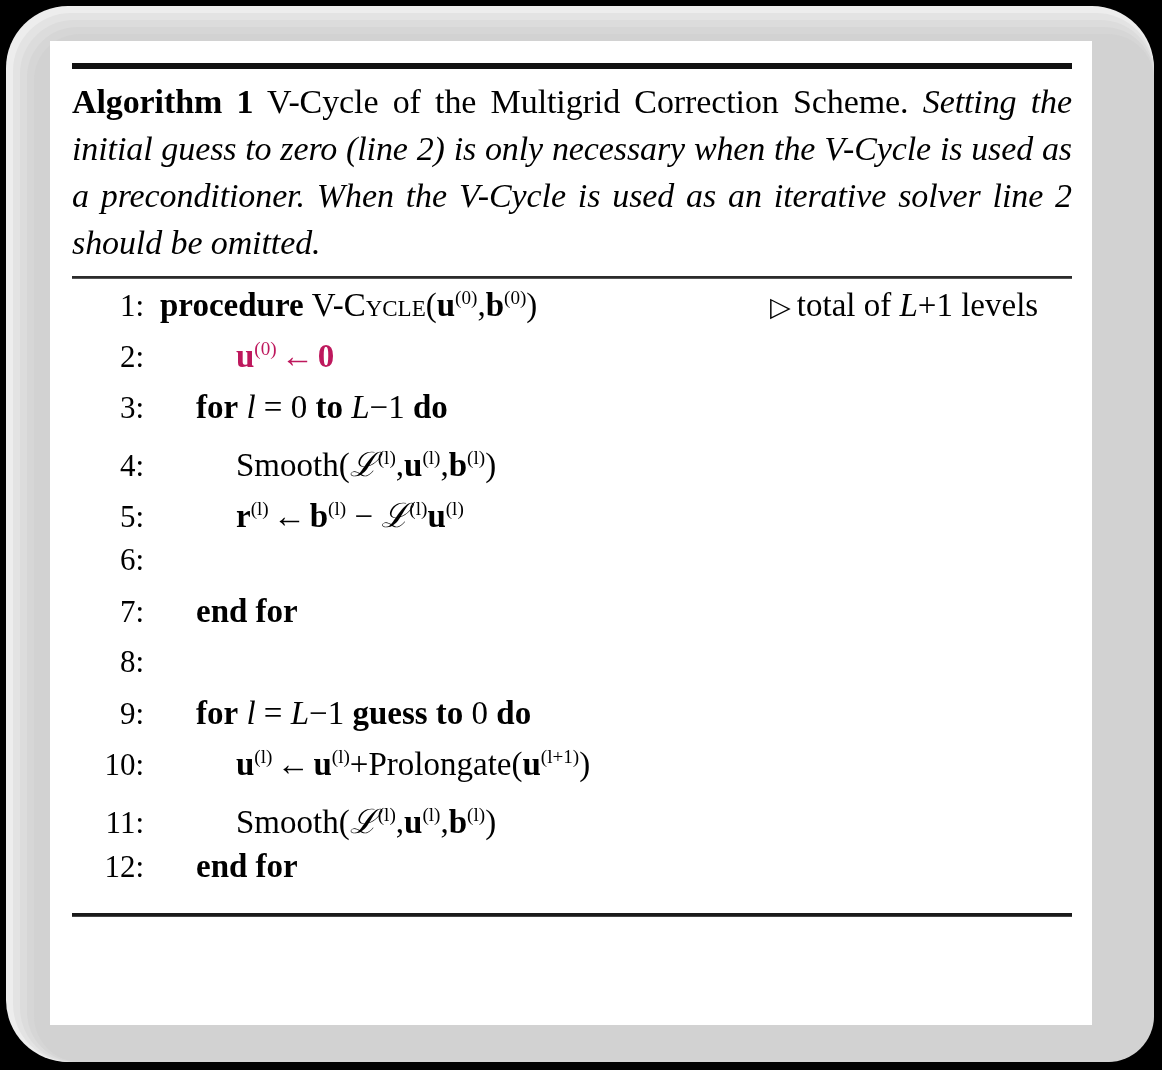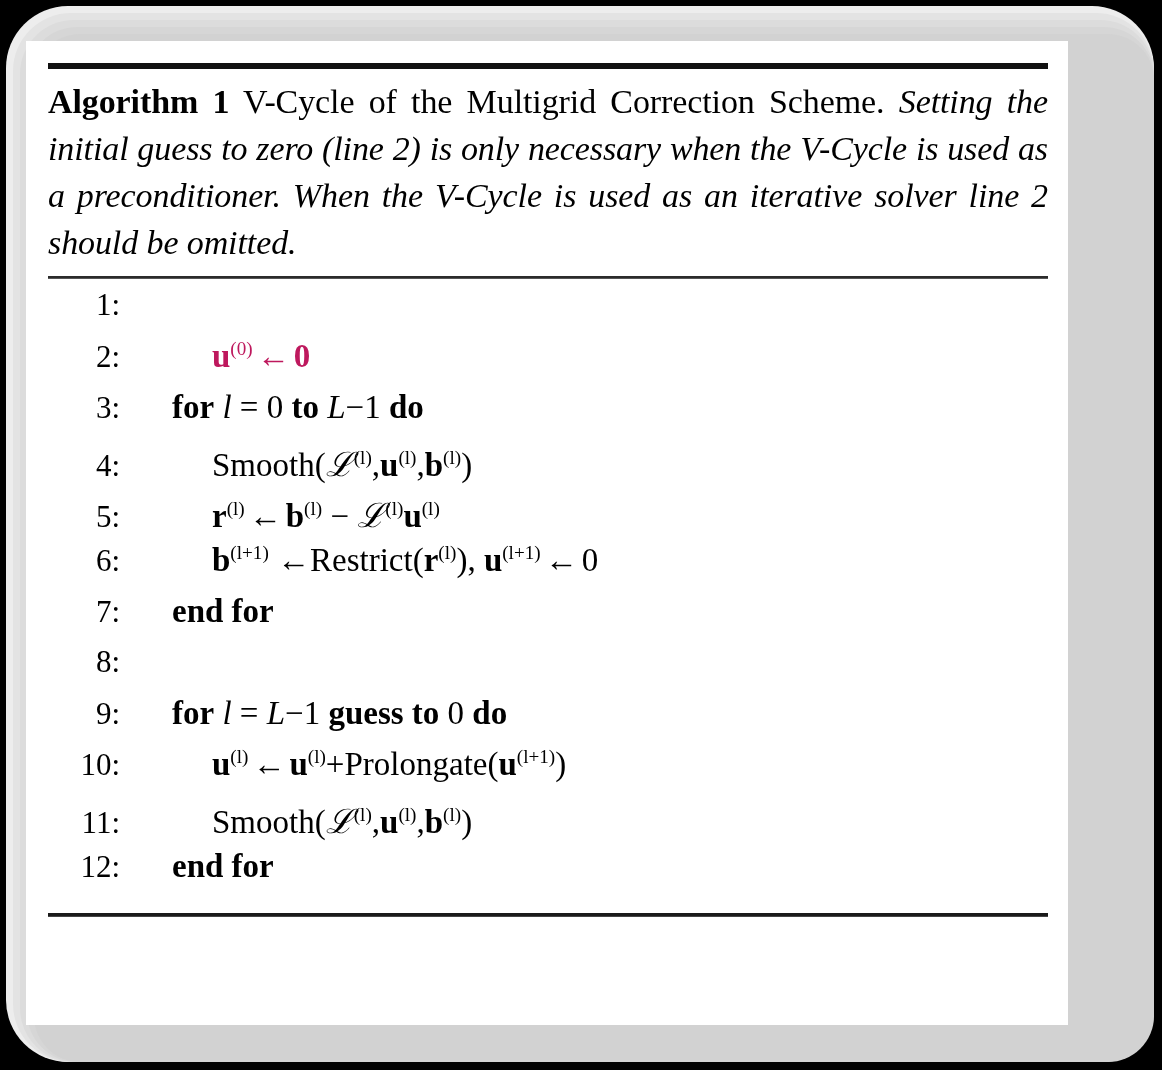"Algorithm 1 V-Cycle of the" .paper { left: 26px -> 50px }
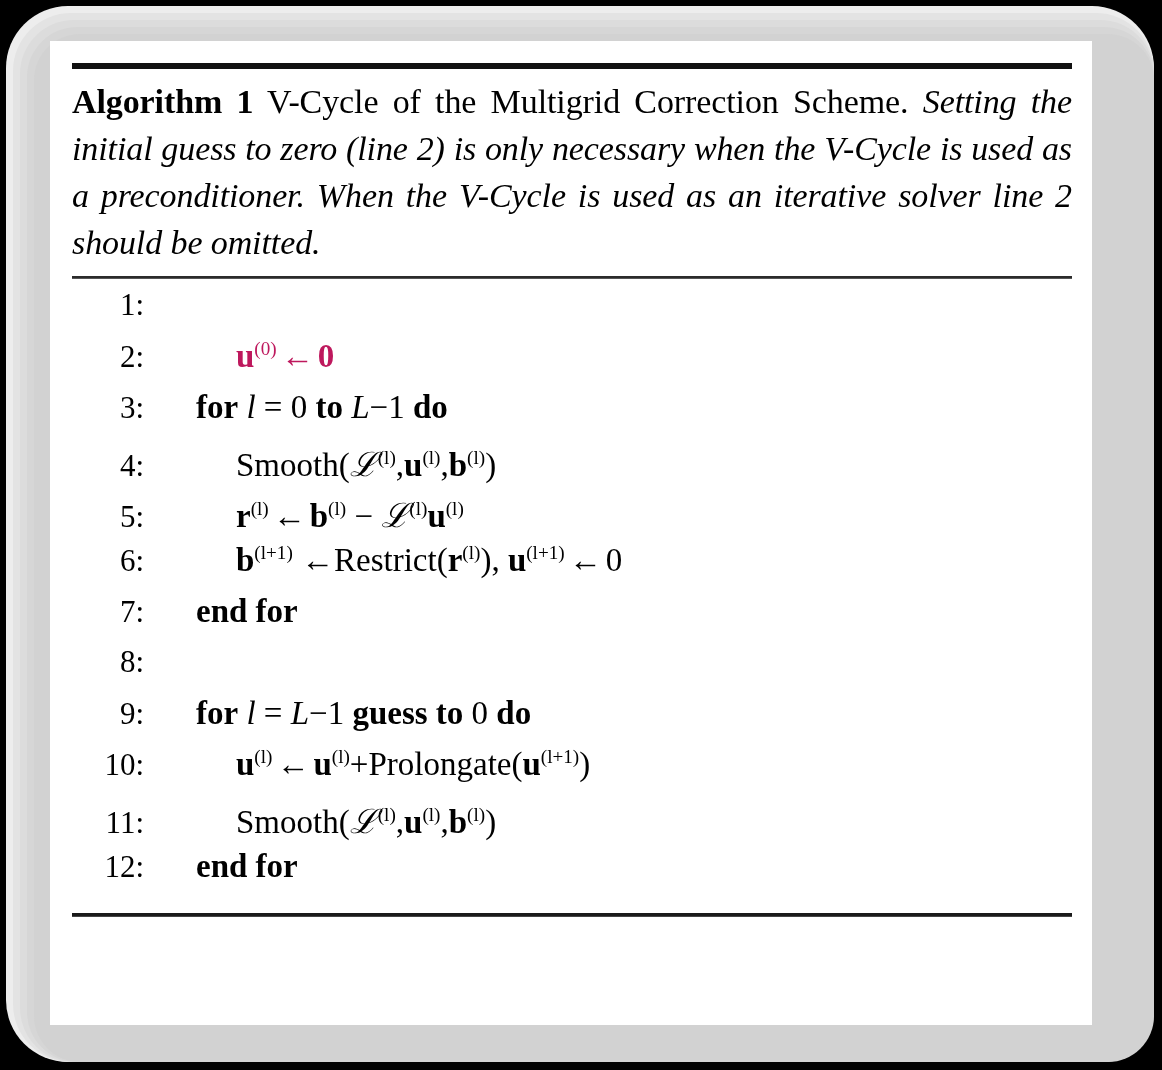"procedure V-Cycle(u(0),b(0))" span.code-text { html: none -> <span><span>procedure</span>&nbsp;<span>V-C</span><span>ycle</span><span>(</span><span>u</span><sup>(0)</sup><span>,</span><span>b</span><sup>(0)</sup><span>)</span><span><span>▷</span><span>total of </span><span>L</span><span>+1 levels</span></span></span> }
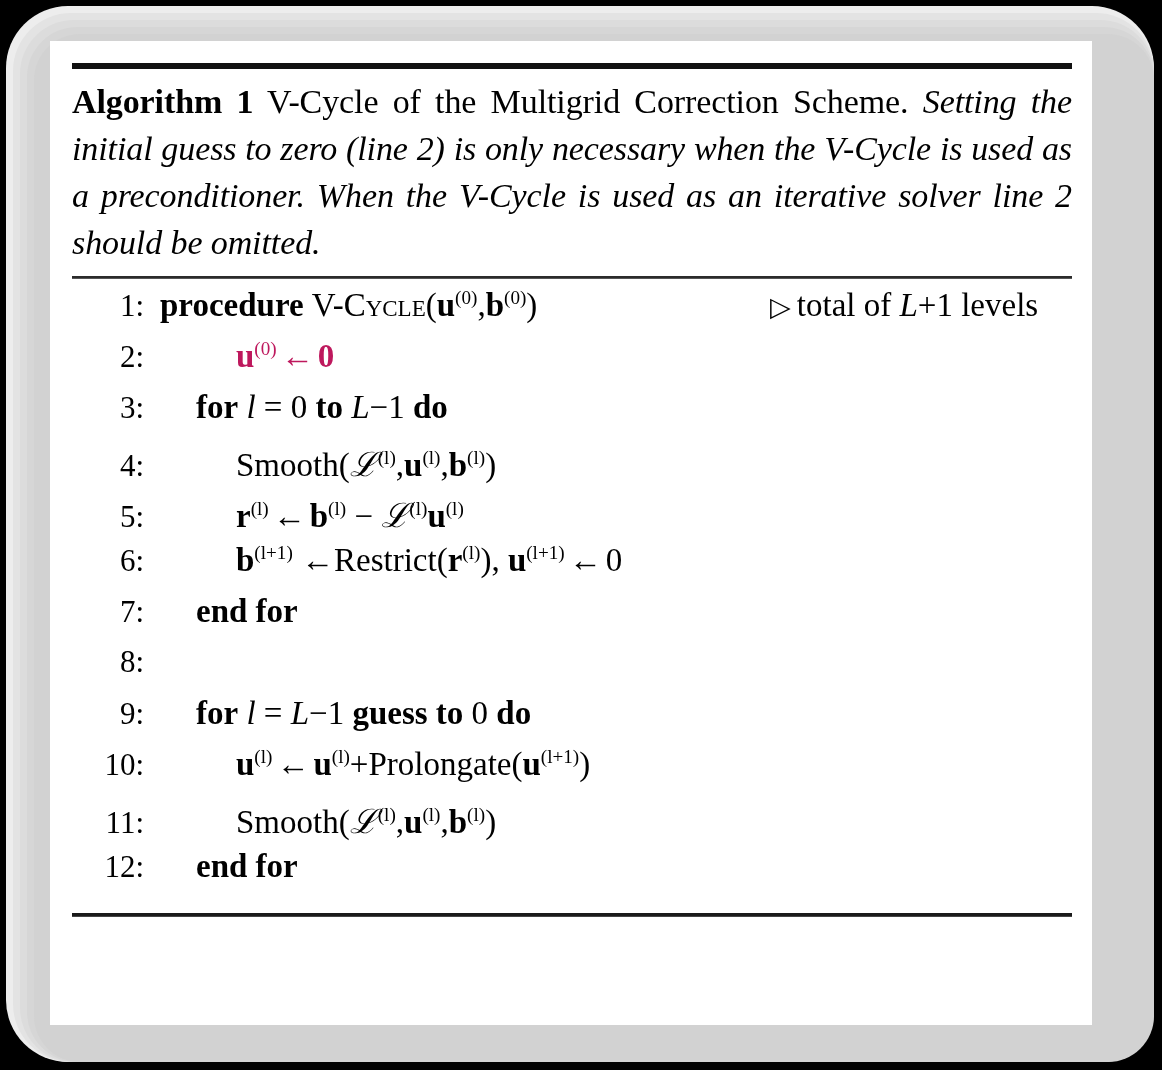"b(l+1) ←Restrict(r(l)), u(l+1) ←0" span.code-text { html: <span><span>b</span><sup>(l+1)</sup>&nbsp;<span>←</span><span>Restrict</span><span>(</span><span>r</span><sup>(l)</sup><span>)</span><span>,</span>&nbsp;<span>u</span><sup>(l+1)</sup><span>←</span><span>0</span></span> -> none }
